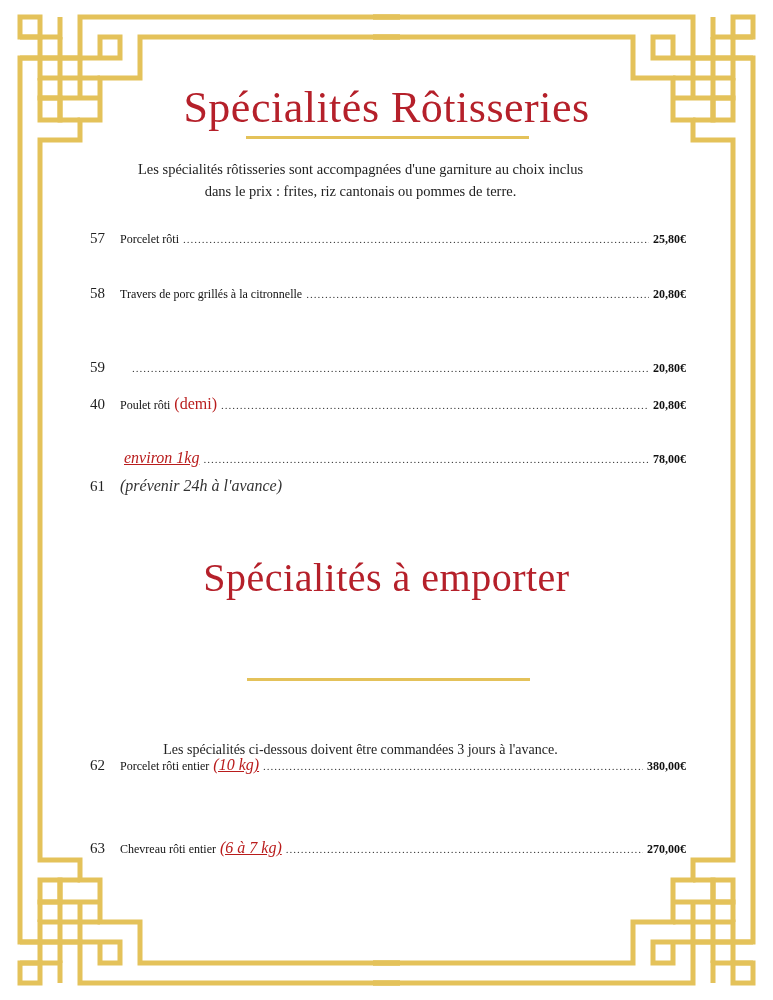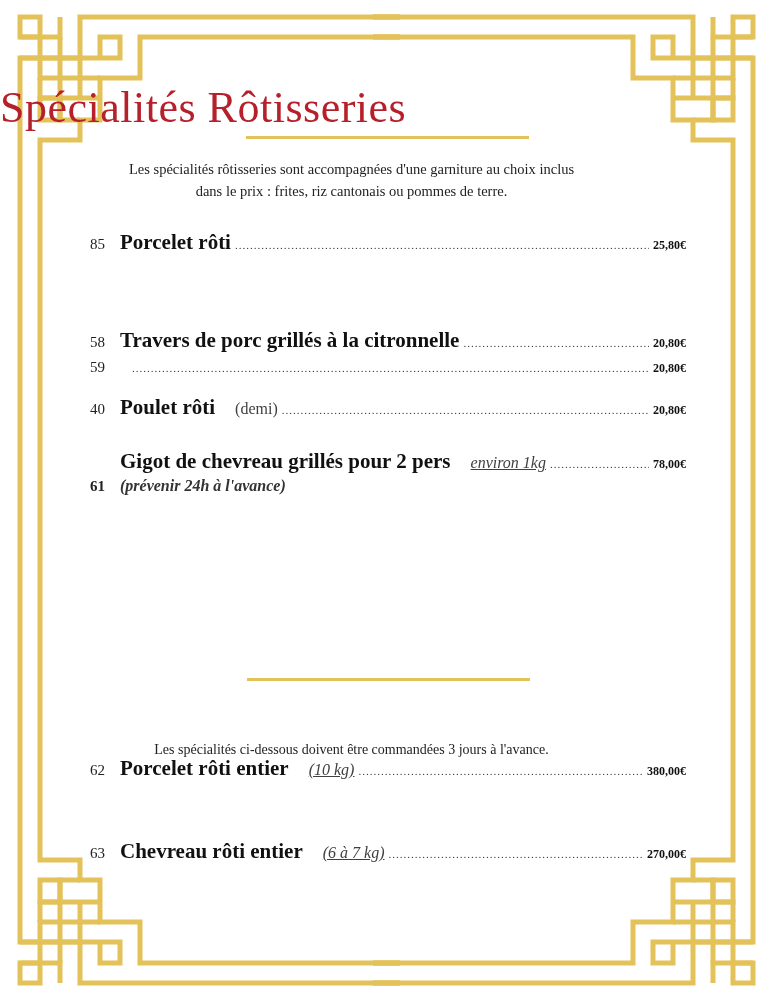"Spécialités Rôtisseries" .title { text-align: none -> center; width: 669px -> 773px }
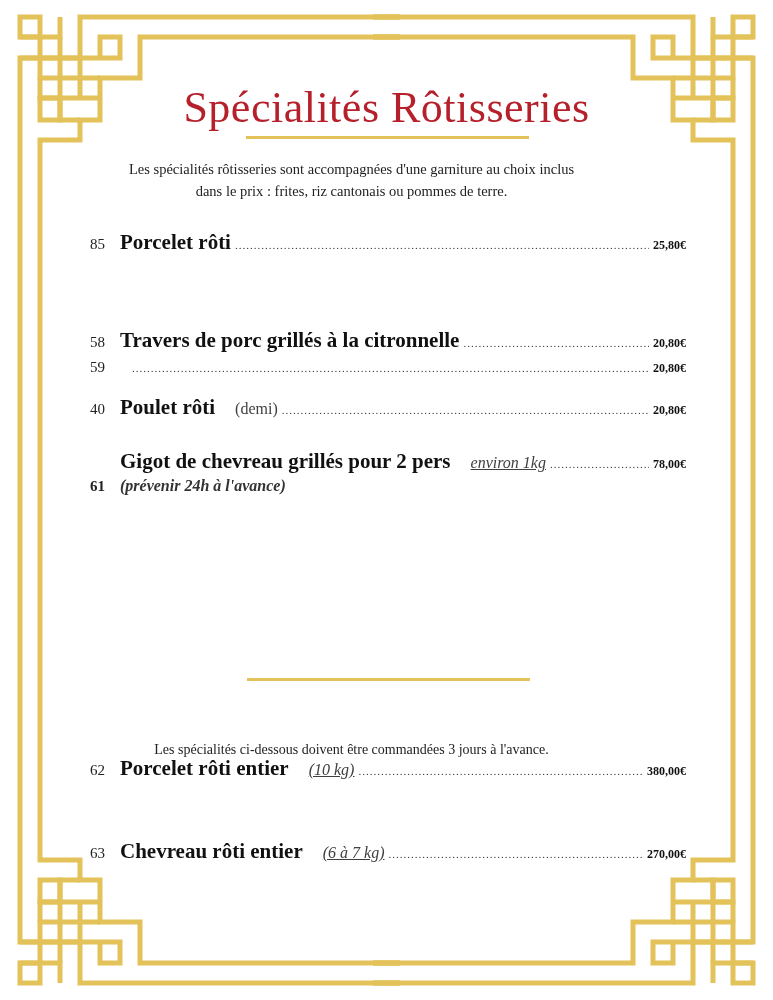"Les spécialités rôtisseries sont" .note { left: 8px -> 17px }
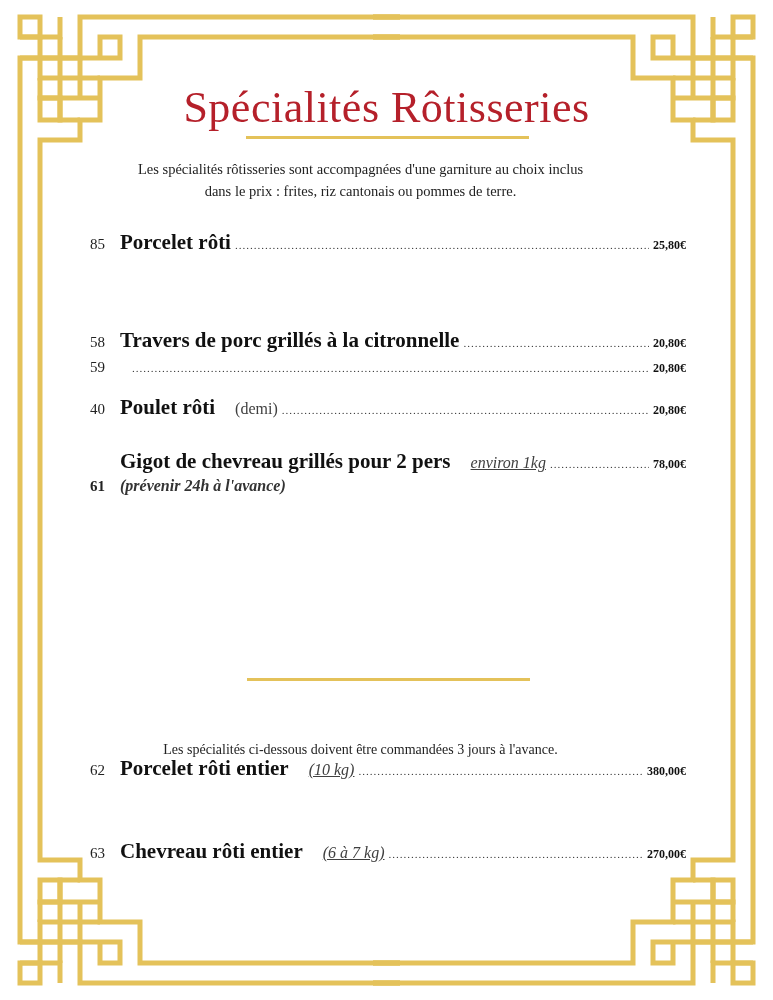"85" span.num { text: 85 -> 57 }
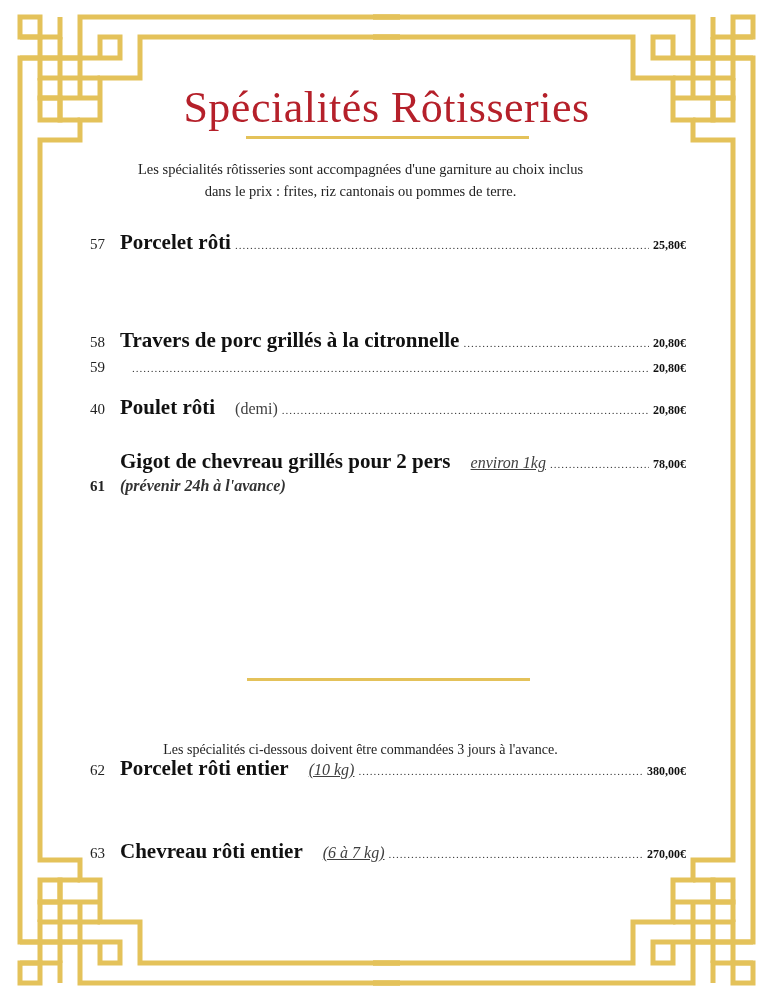"Porcelet rôti" .name { font-size: 21px -> 12px; font-weight: bold -> normal }
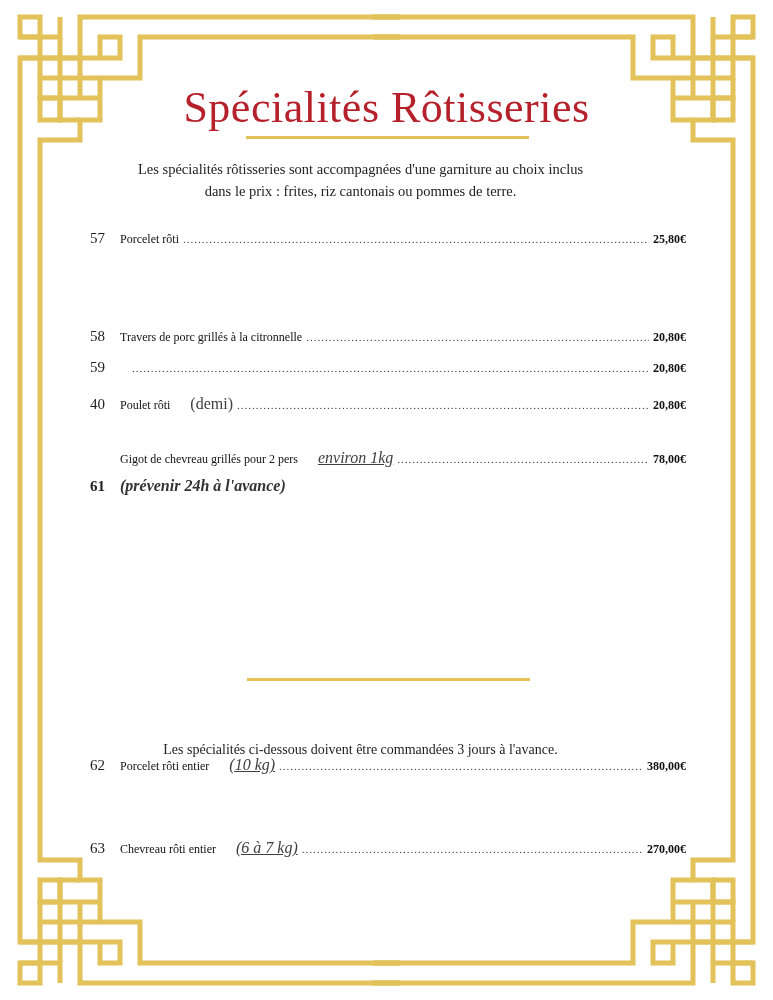"58" div.item { margin-top: 43px -> none }
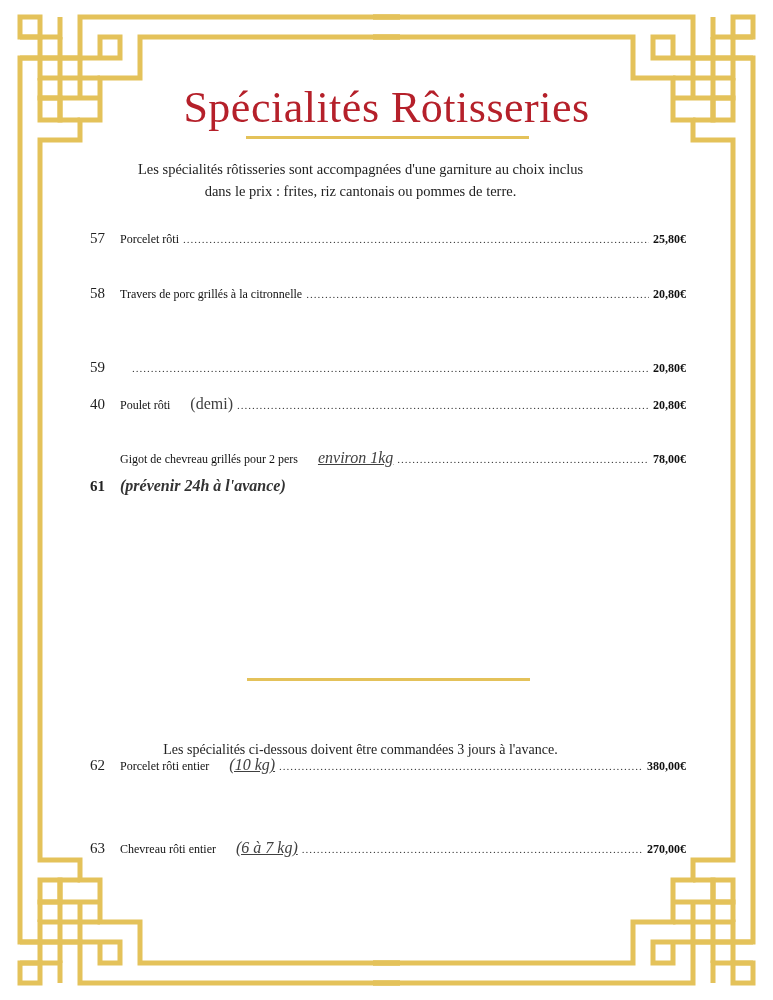"(demi)" .extra { color: #404040 -> #b91c1c; margin-left: 20px -> 4px }
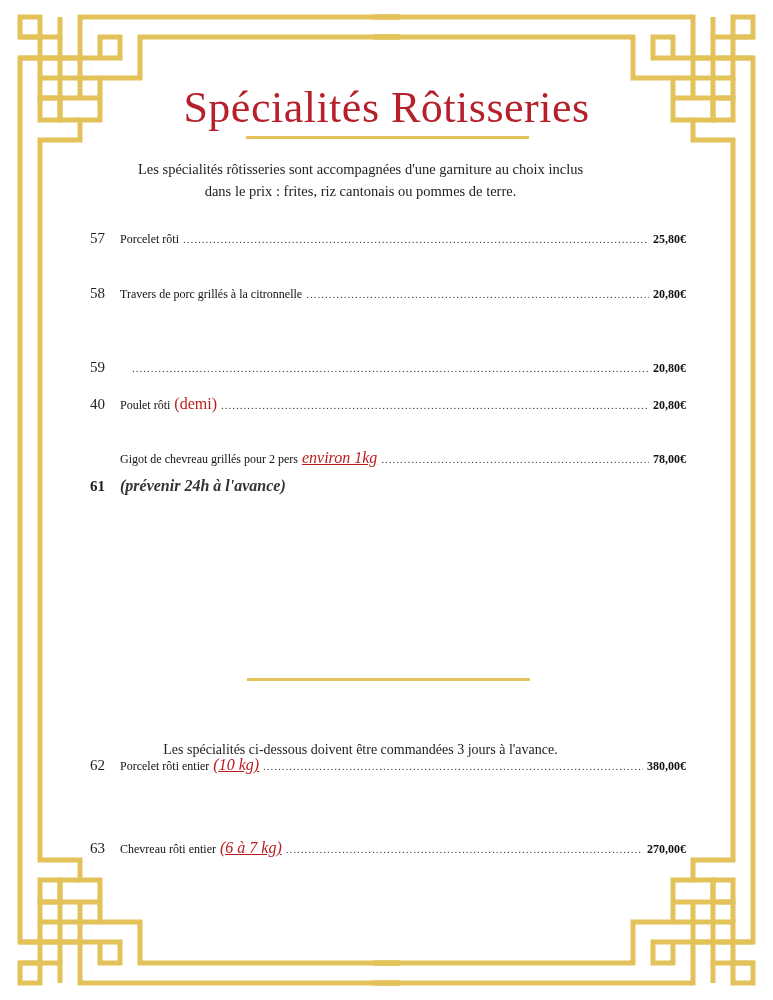"Gigot de chevreau grillés pour" span.name { html: <span>Gigot de chevreau grillés pour 2 pers</span> -> none }
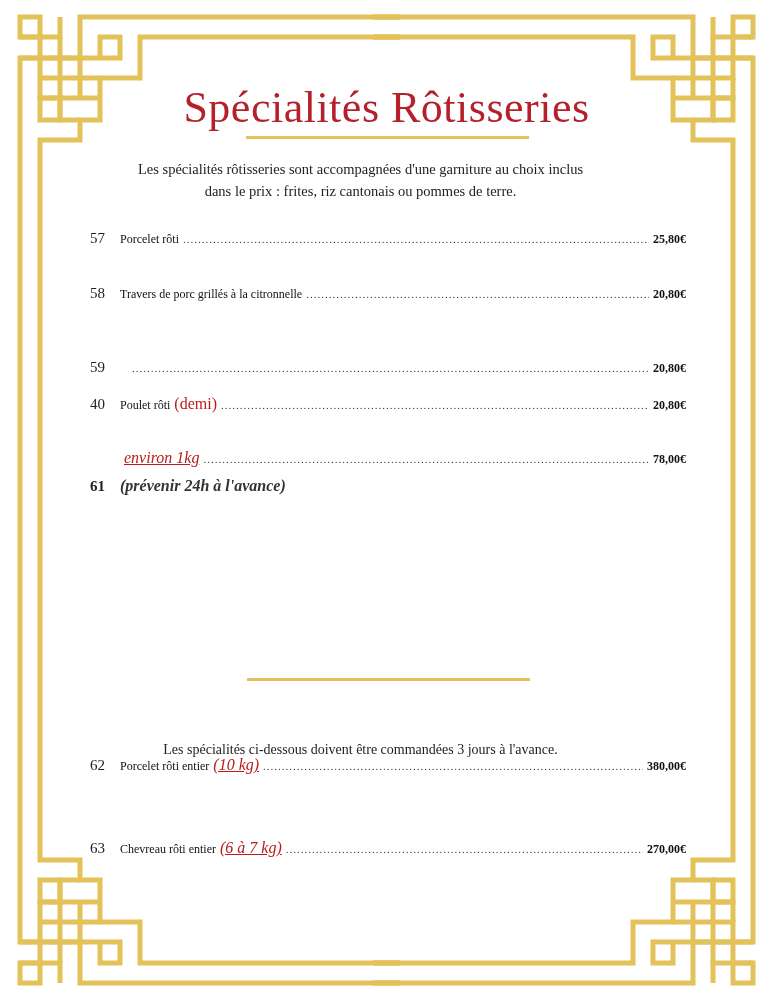"61 (prévenir 24h à l'avance)" div.subnote { font-weight: bold -> none }
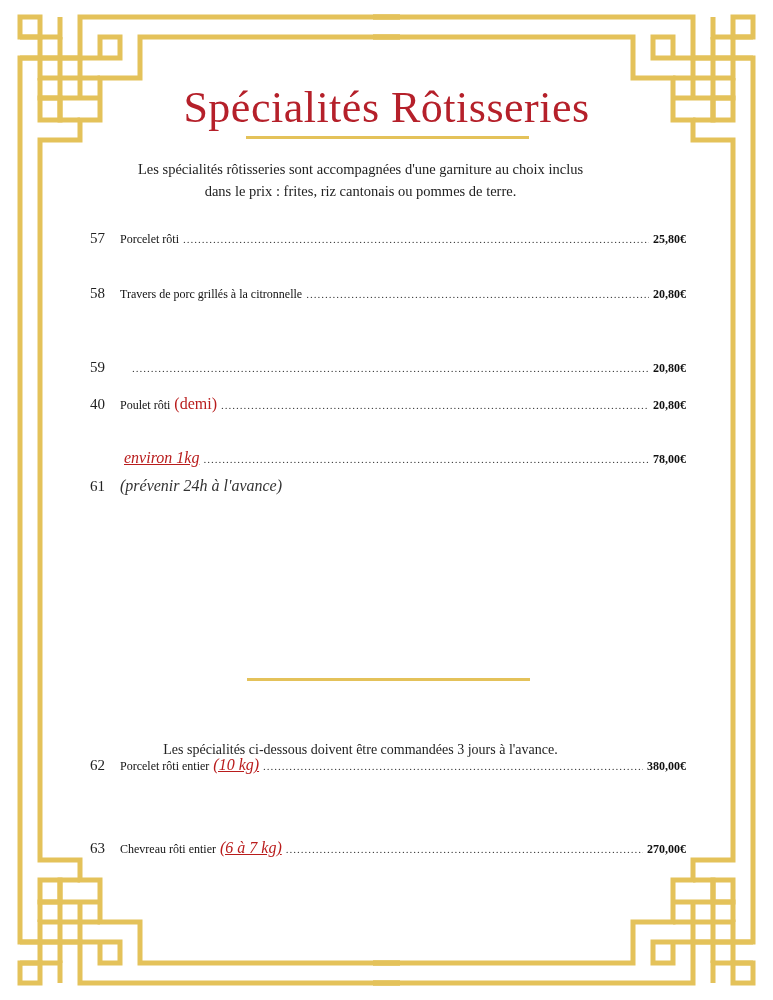"Spécialités à emporter" div { html: none -> <div>Spécialités à emporter</div> }
